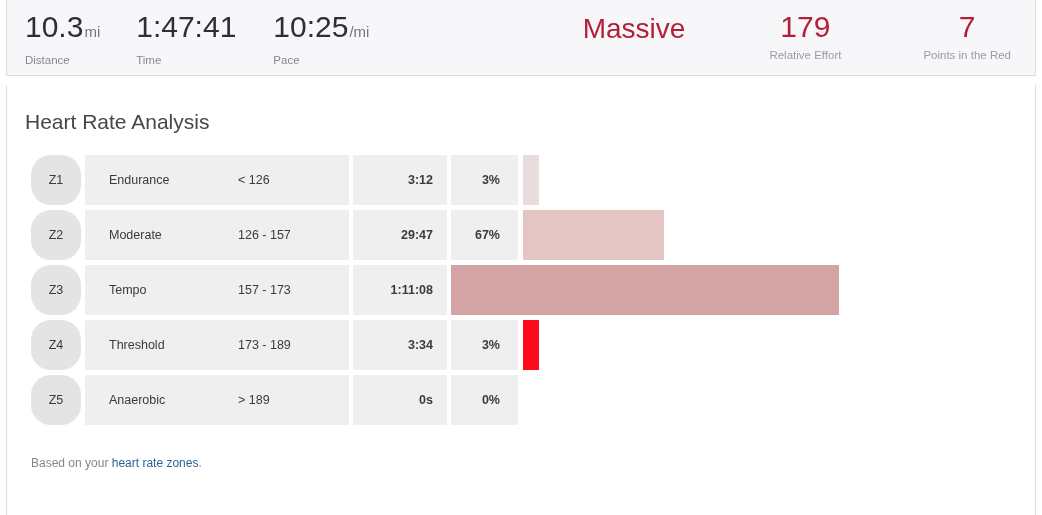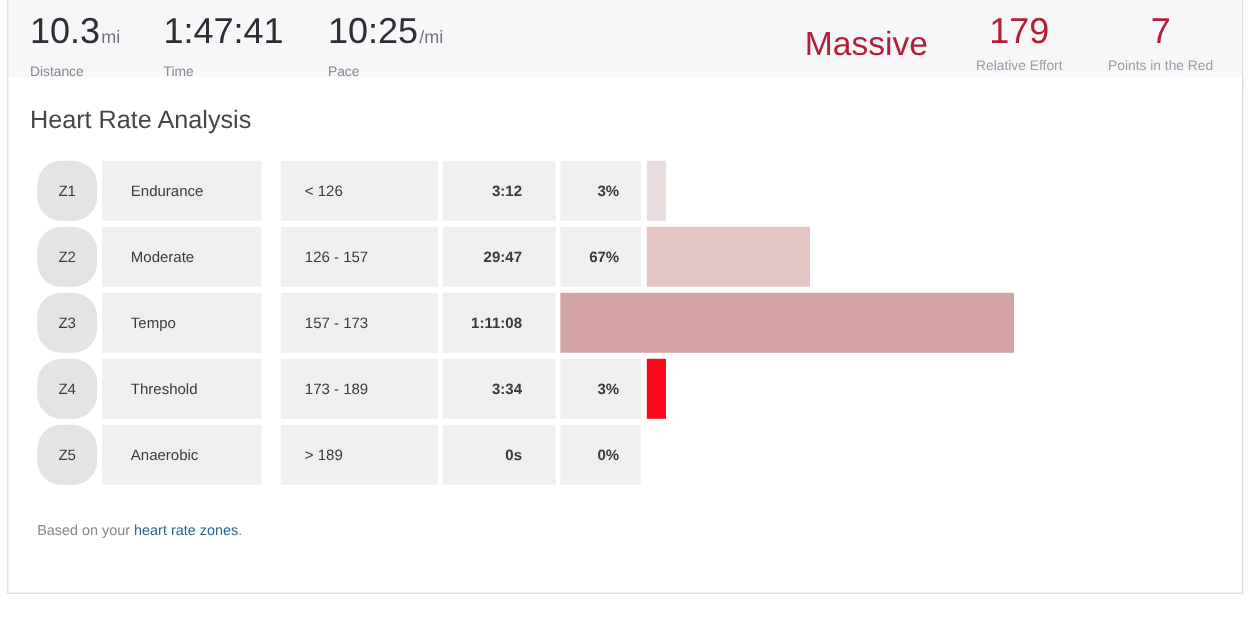"Massive" .summary-right { align-items: center -> flex-start; gap: none -> 44px }
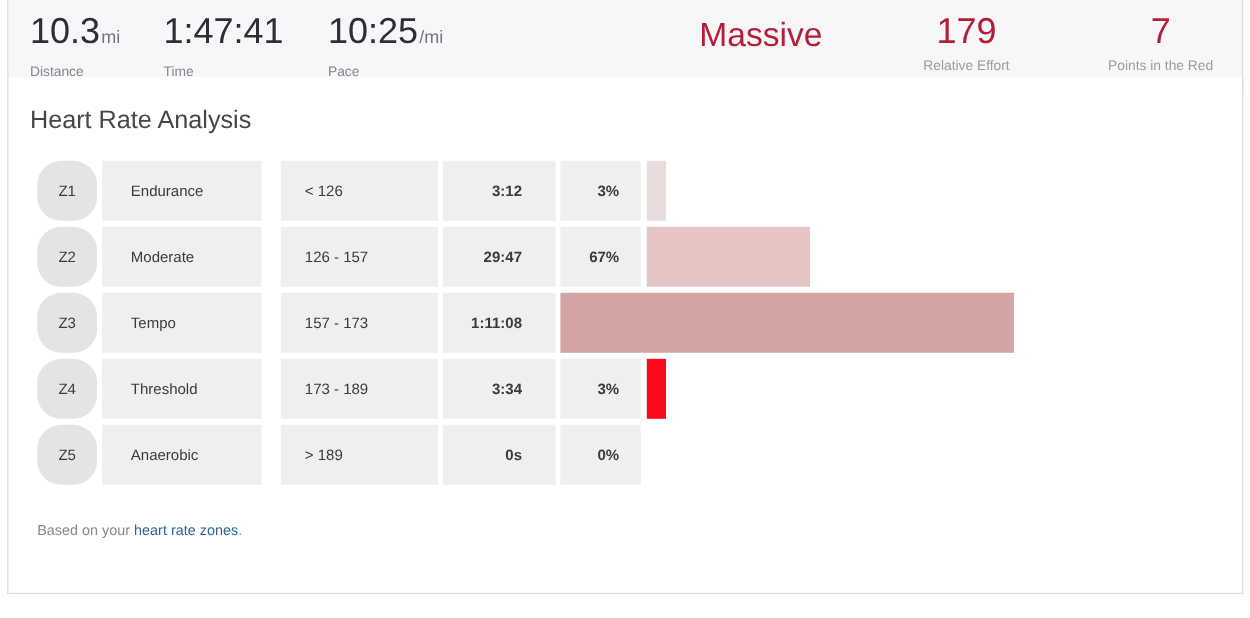"Heart Rate Analysis" .card { top: 64px -> 85px }
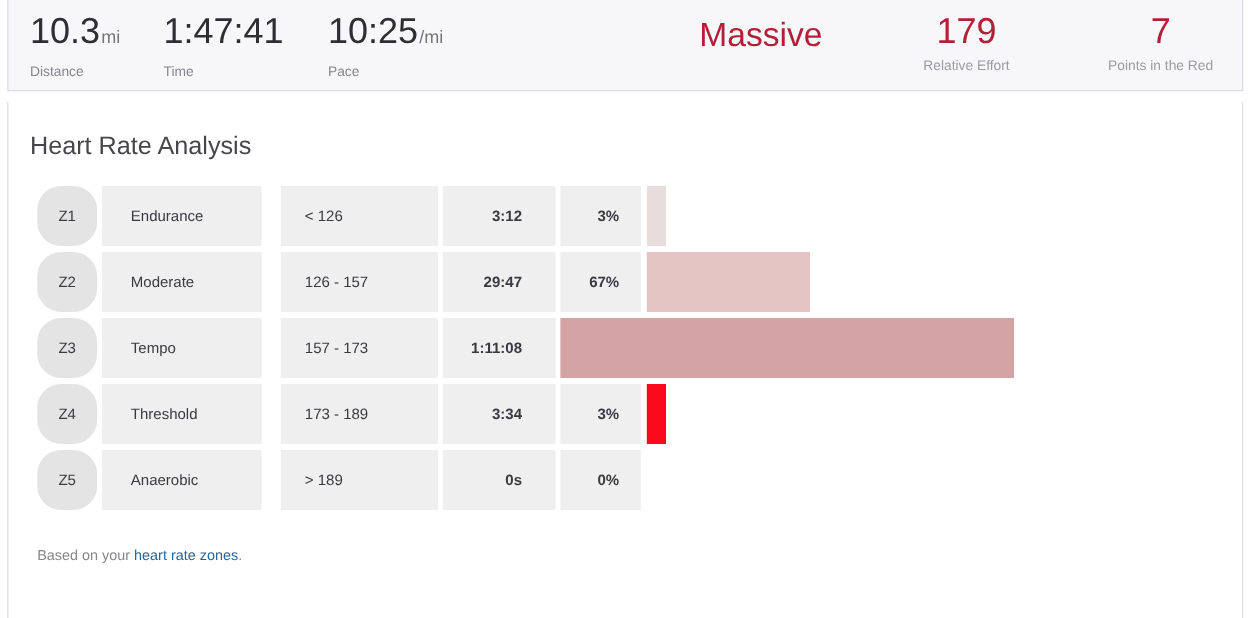"Endurance" .cell-name { margin-right: 16px -> 0 }
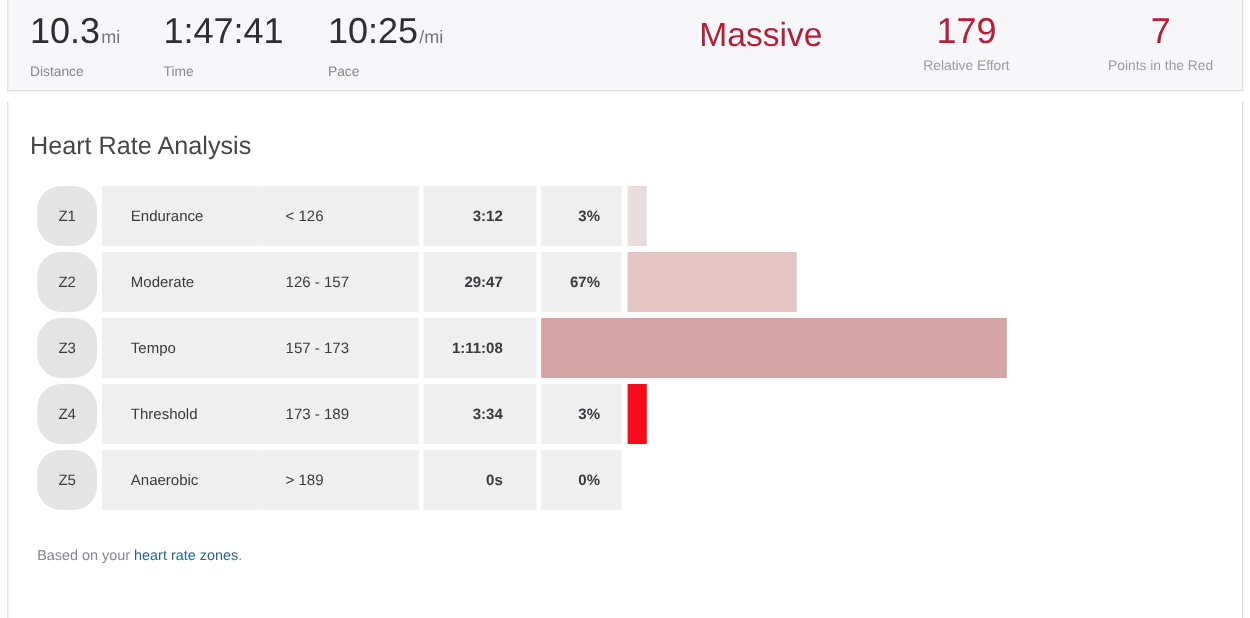"3:12" .cell-time { padding-right: 28px -> 14px }
